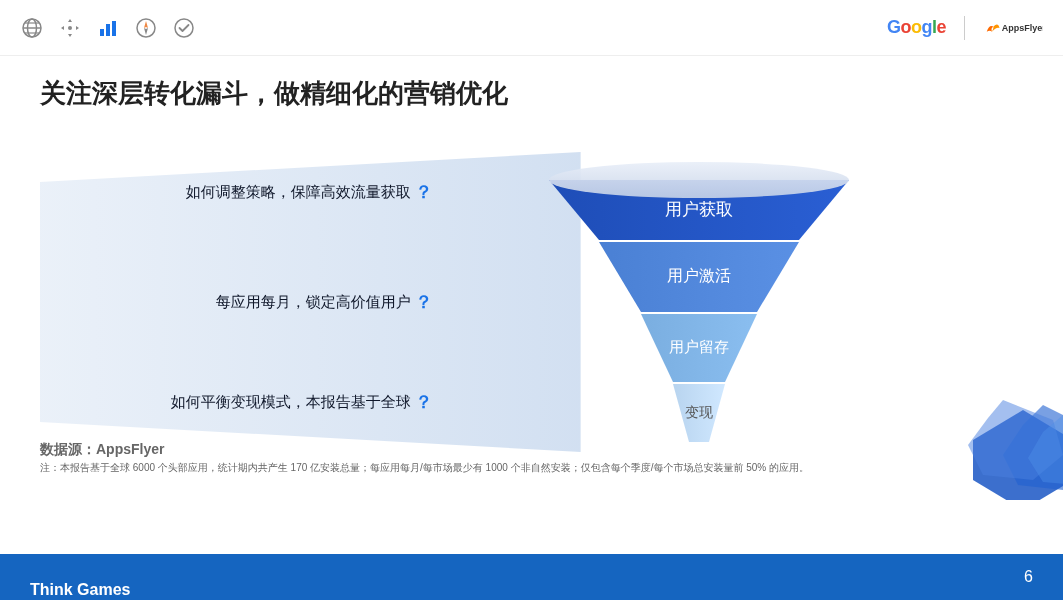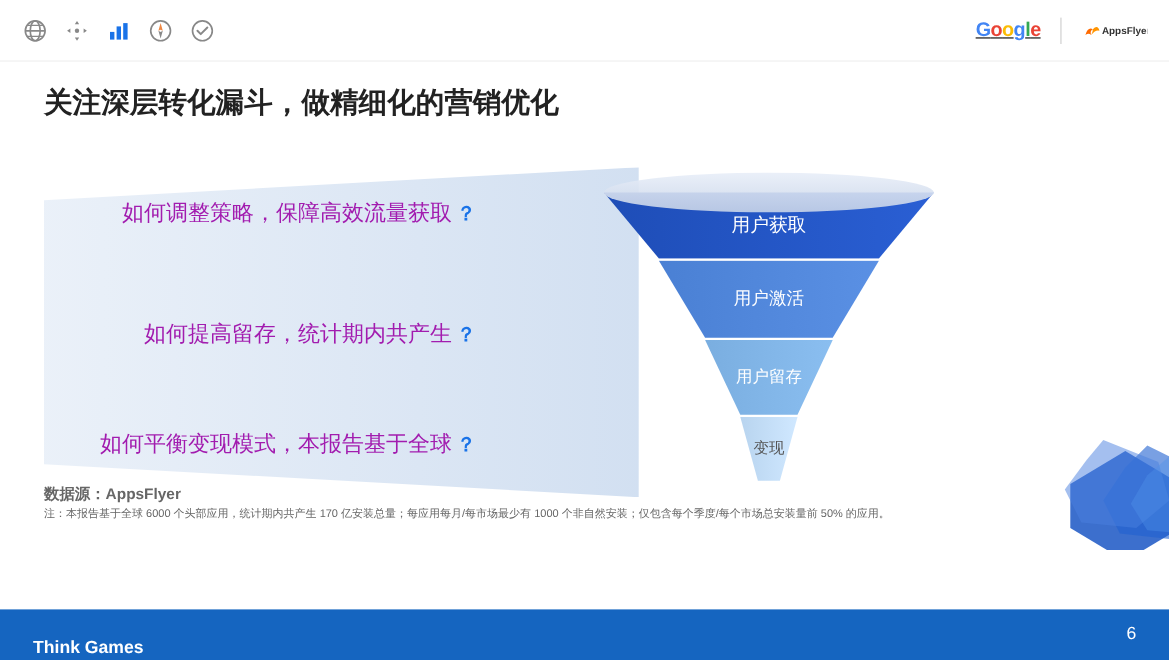"Google" .top-nav { text-decoration: underline -> none }
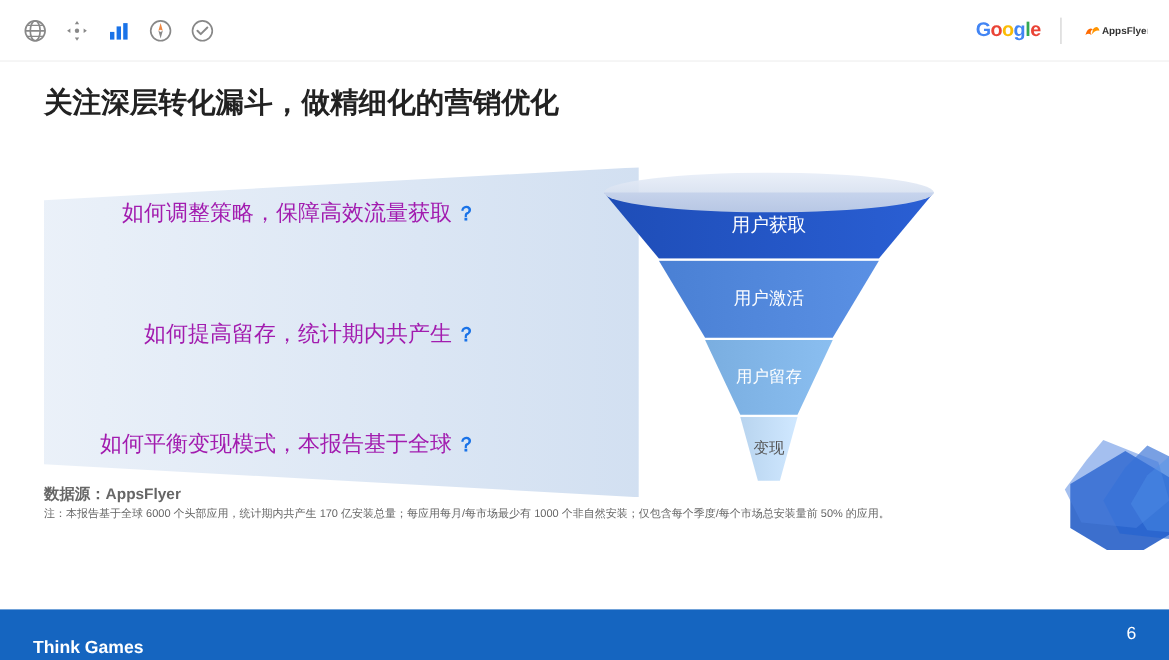"如何调整策略，保障高效流量获取" .question-text { color: #a21caf -> #0f172a; font-size: 20px -> 15px }
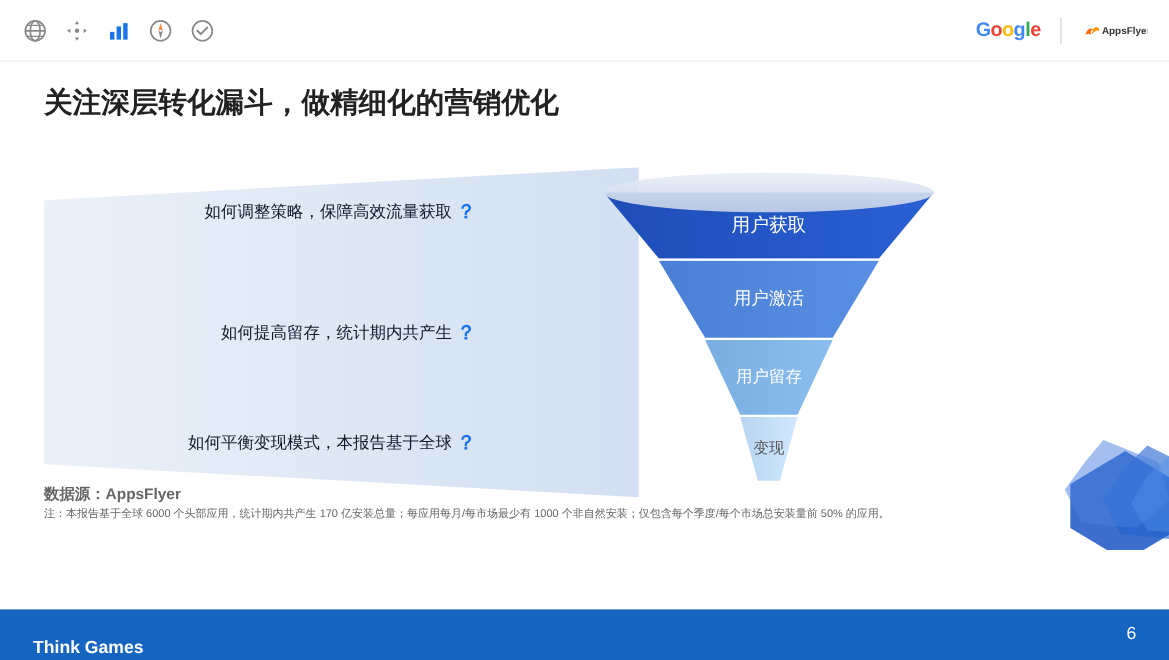"用户获取" .funnel-container { align-items: center -> flex-end }
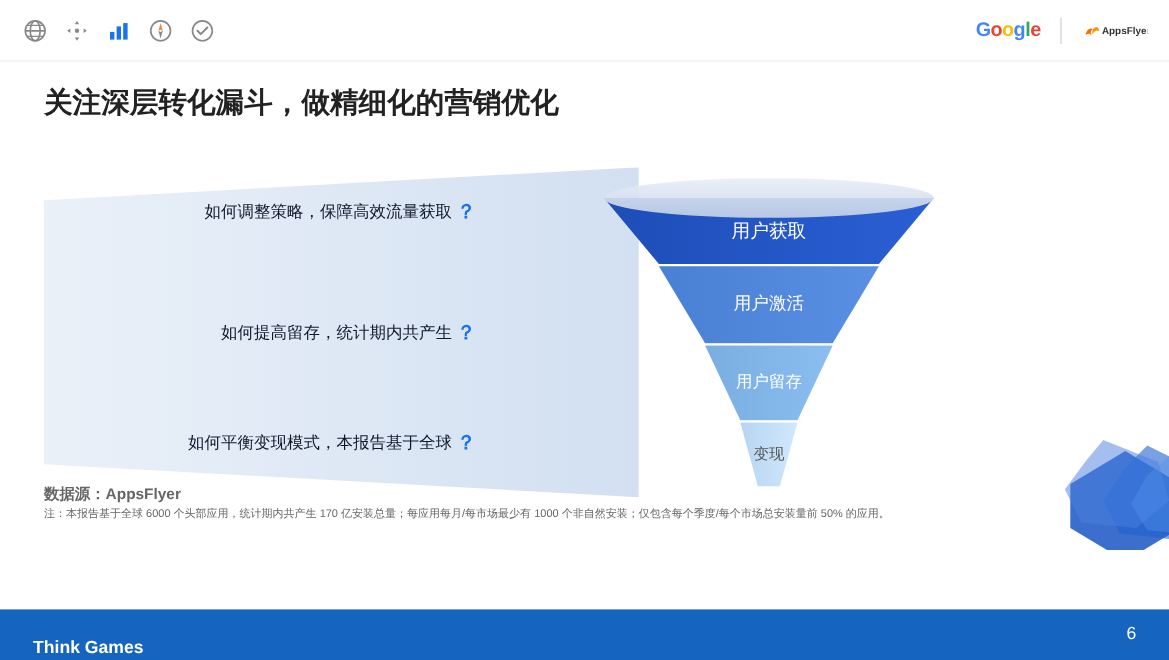"如何提高留存，统计期内共产生" span.question-text { text: 如何提高留存，统计期内共产生 -> 每应用每月，锁定高价值用户 }
